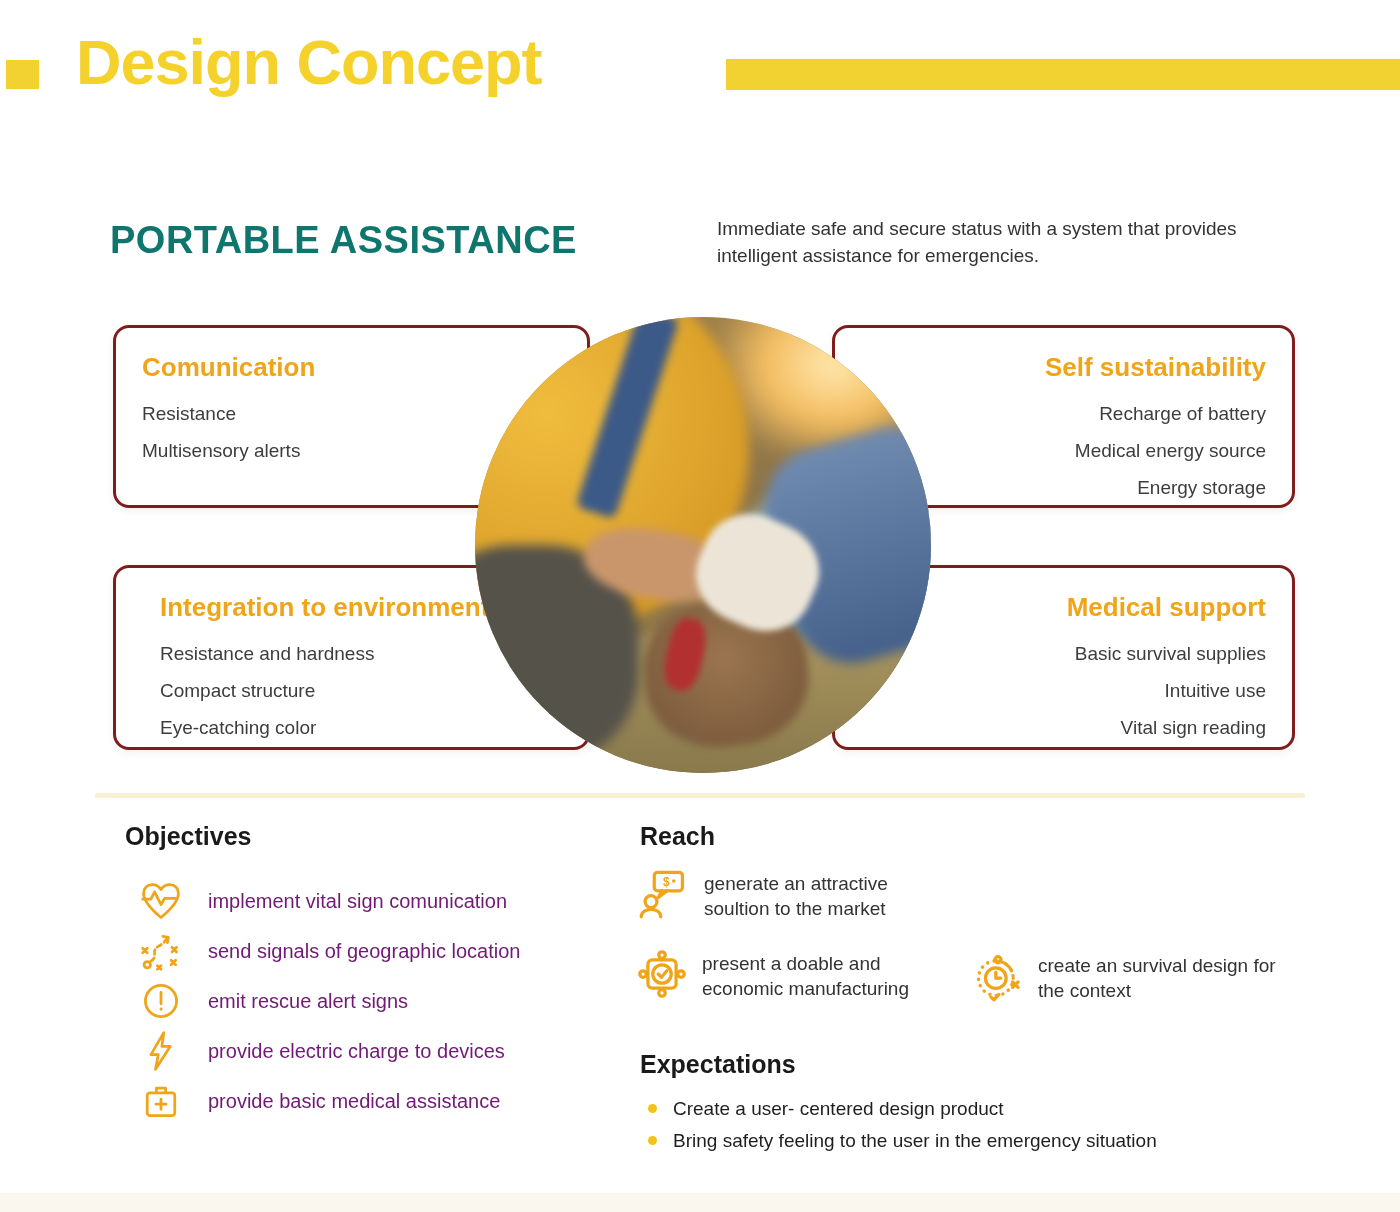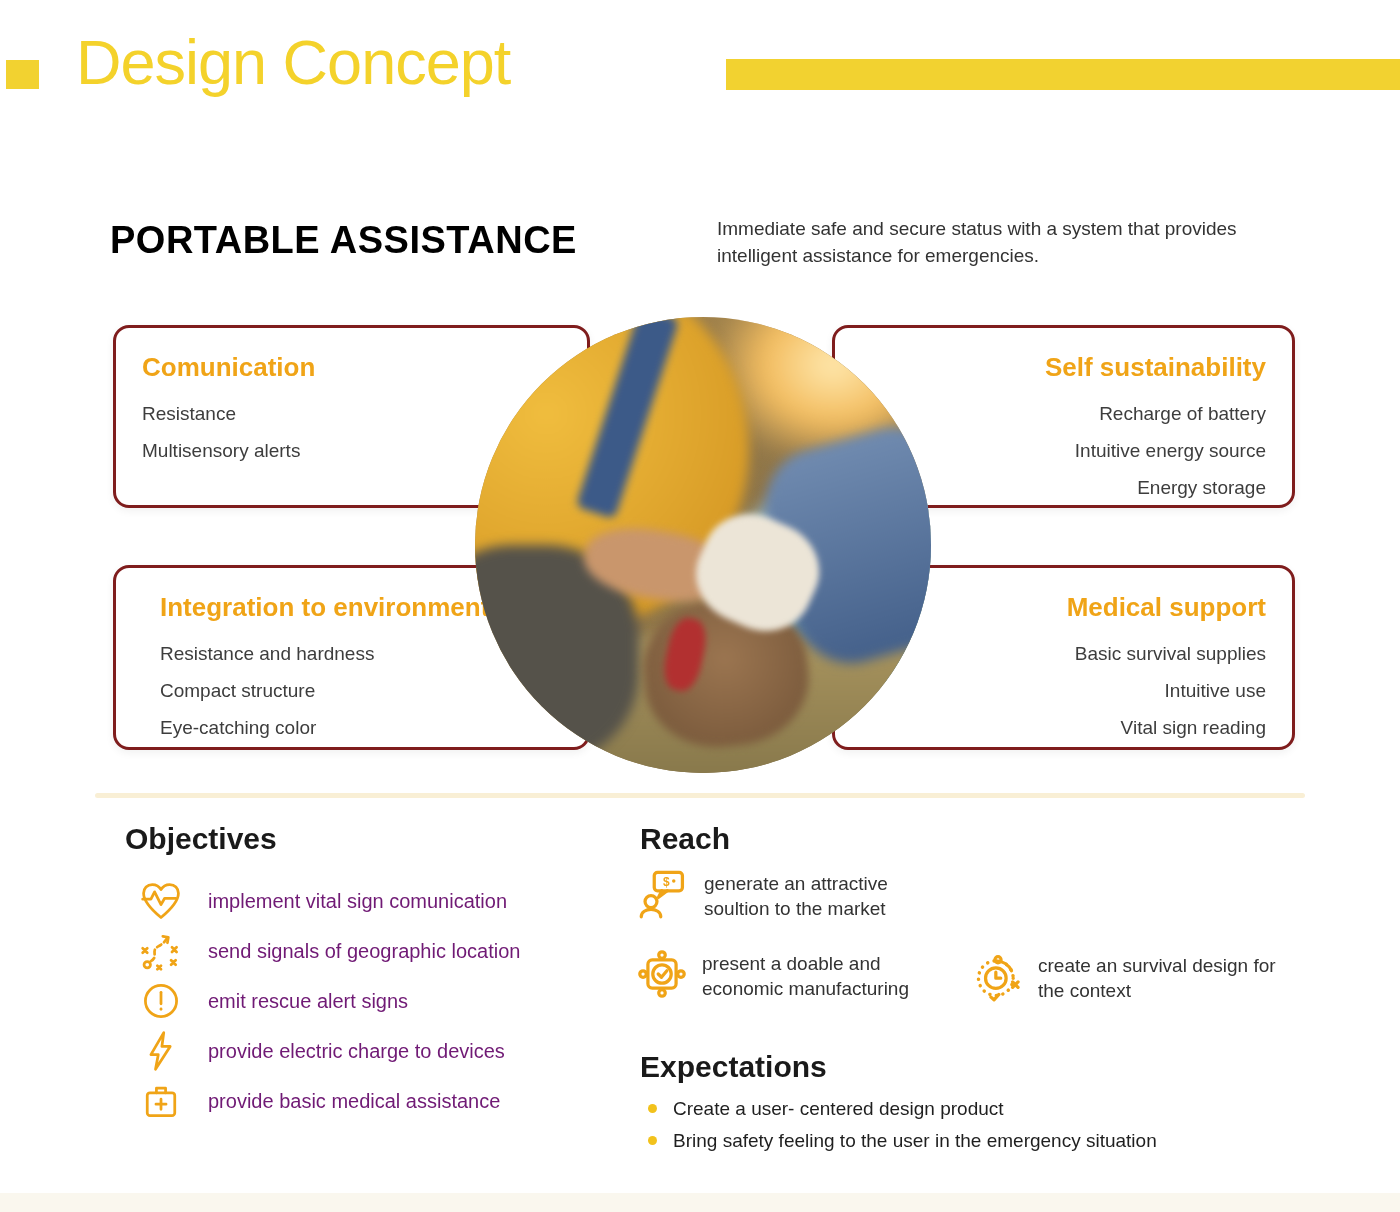"Design Concept" .hd-title { font-weight: 400 -> 700 }
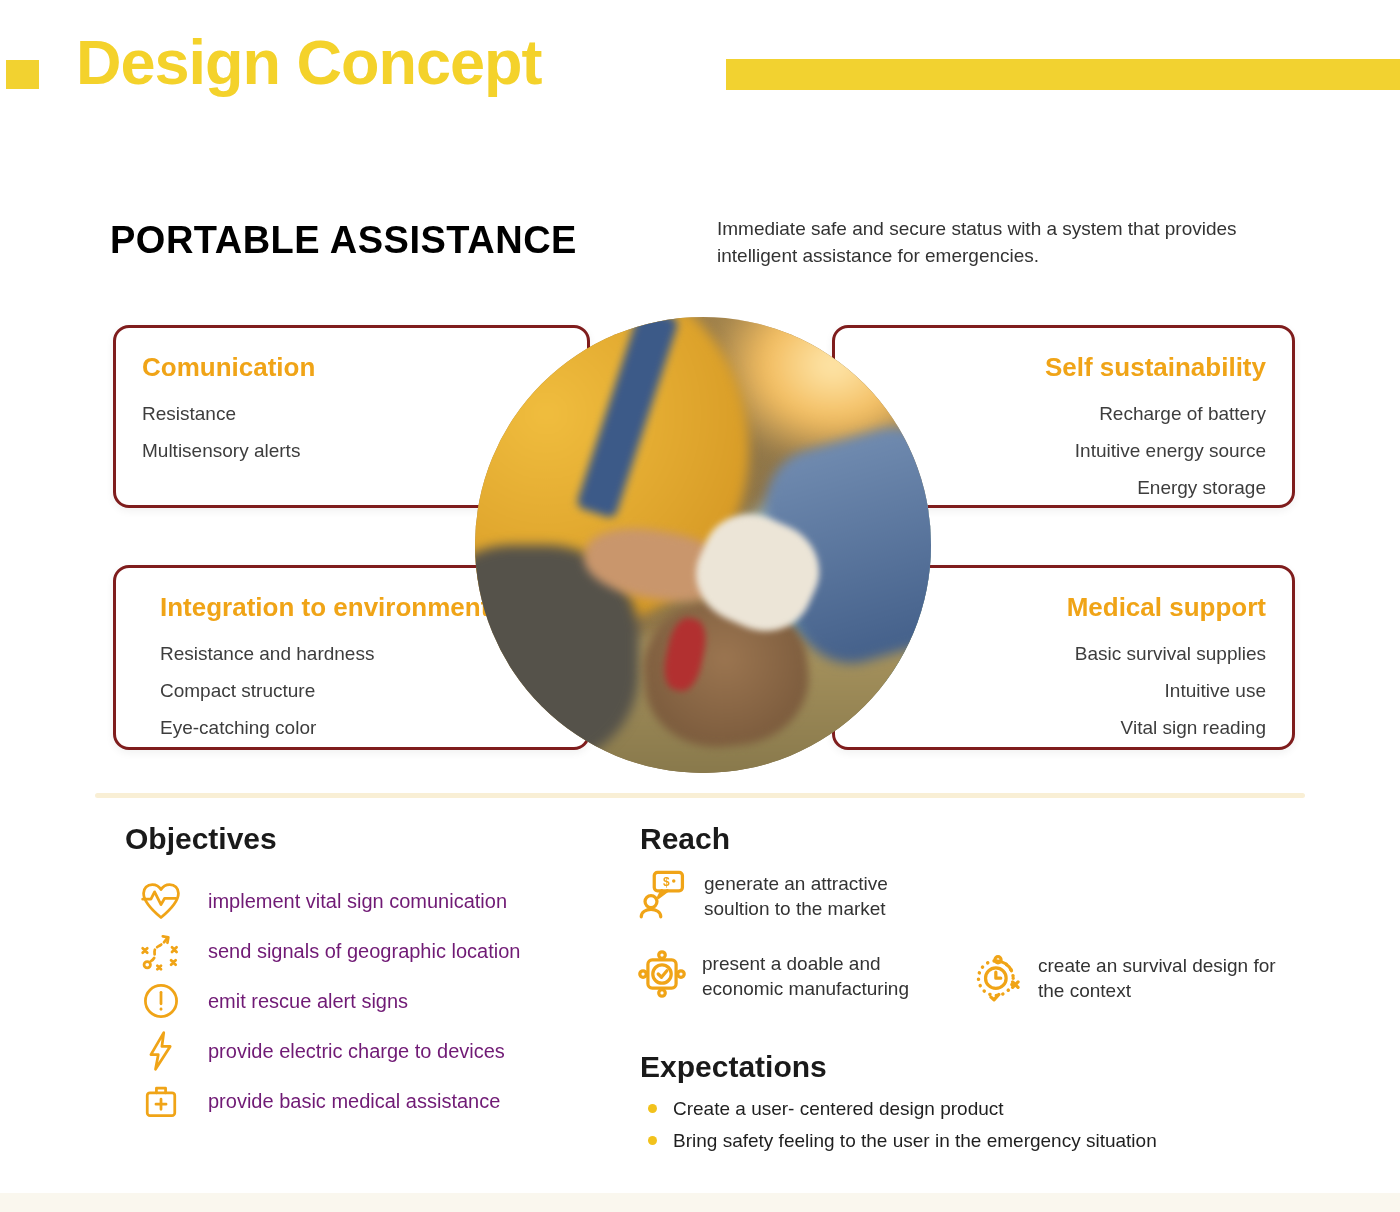"PORTABLE ASSISTANCE" .intro-title { color: #000000 -> #0f766e }
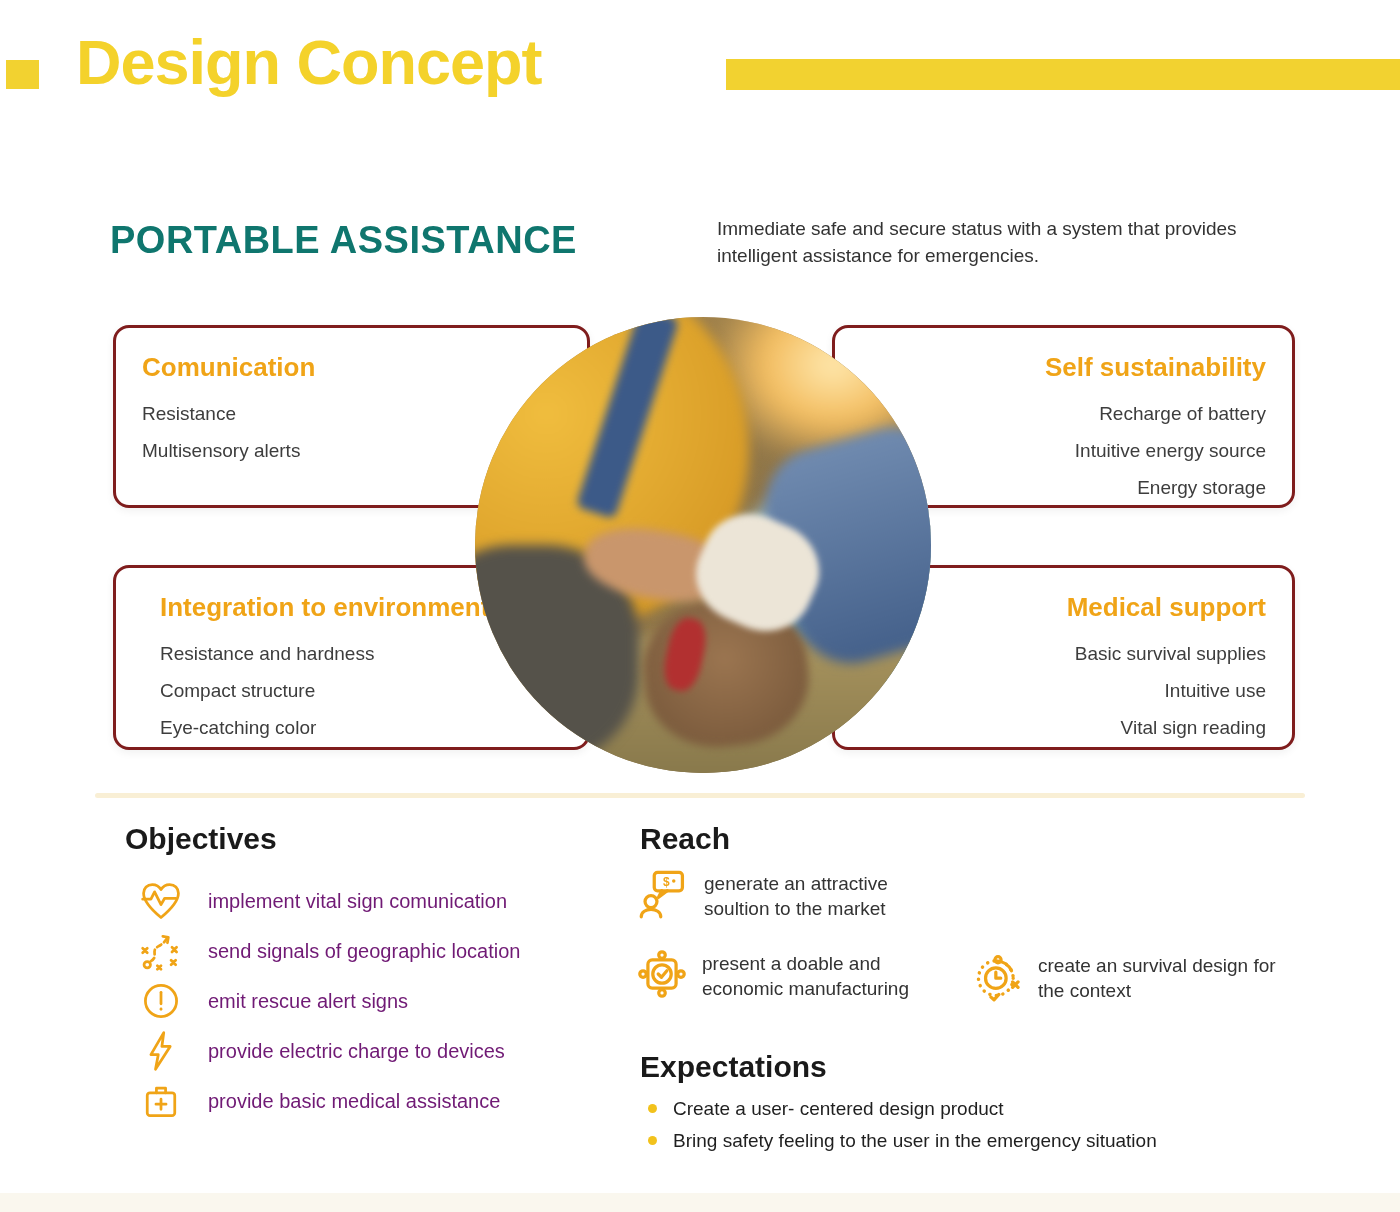"Intuitive energy source" div.card-item { text: Intuitive -> Medical }
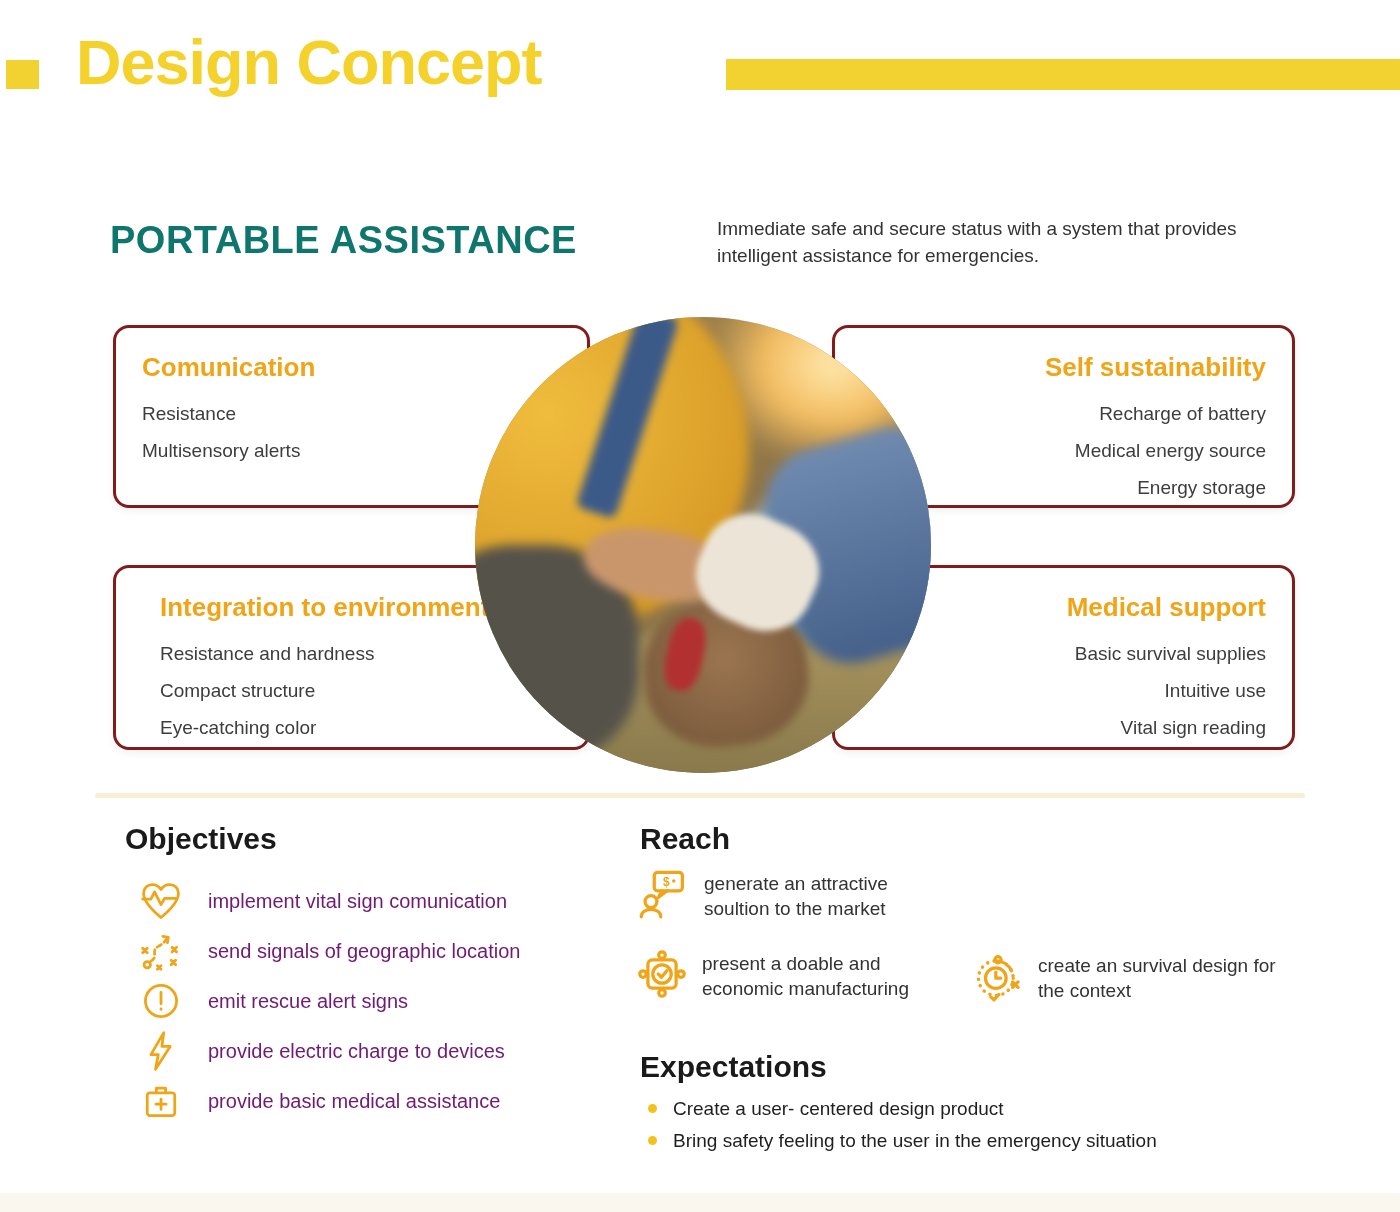"Objectives" .sec-title { font-size: 30px -> 25px }
